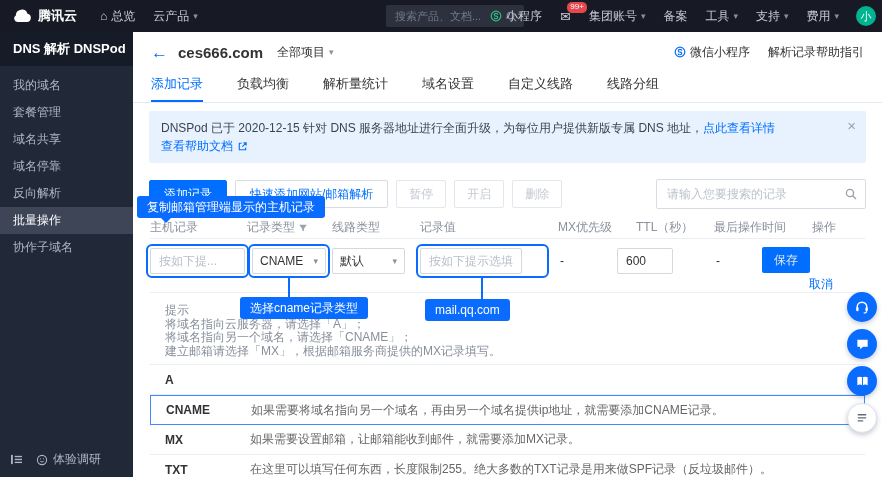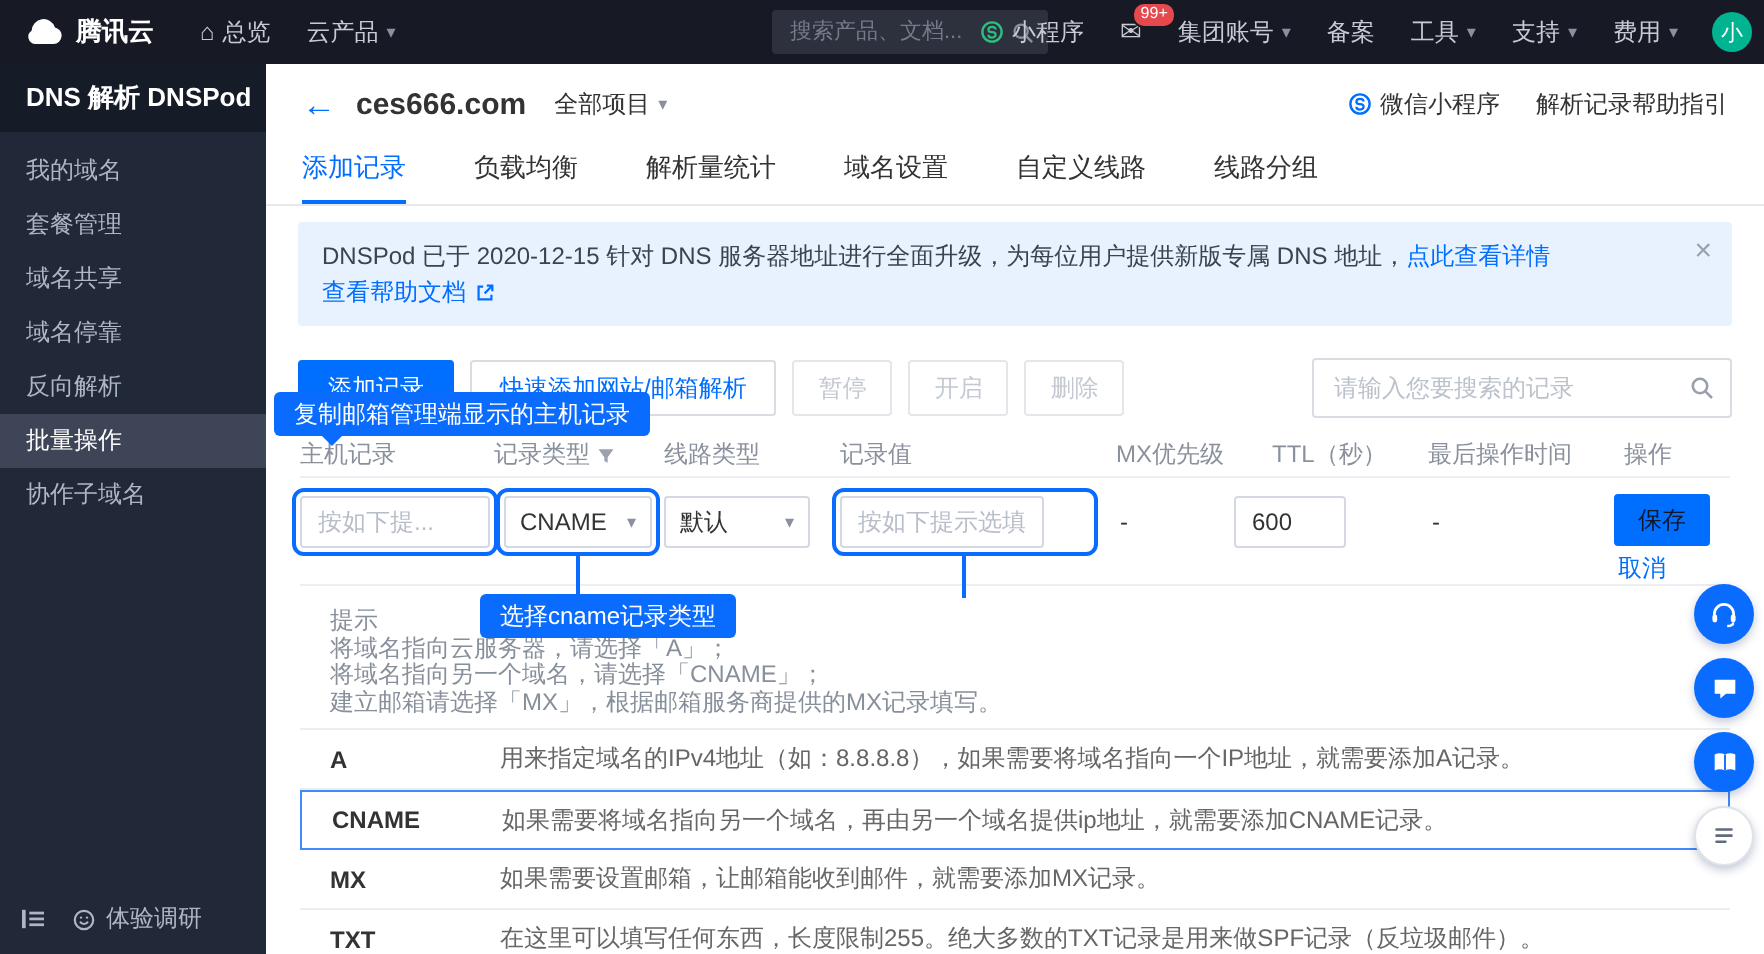"保存" .save-btn { color: #0f172a -> #e5e5e5; left: 674px -> 629px }
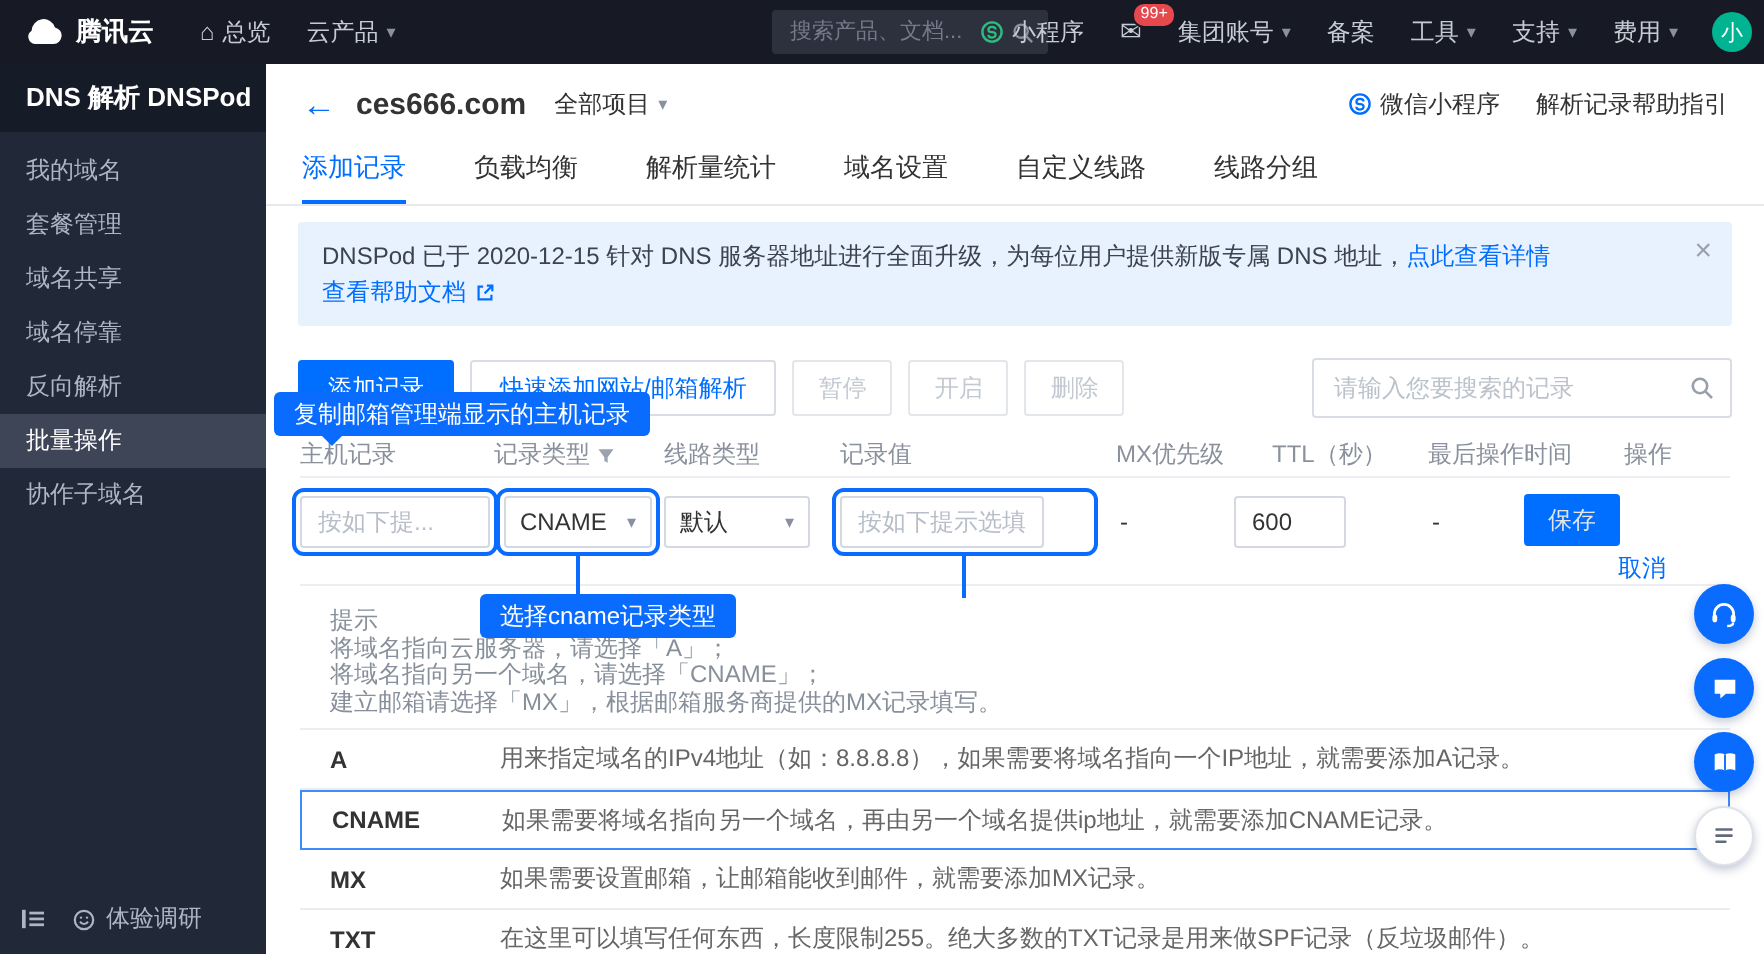"mail.qq.com" div.callout { html: none -> <div>mail.qq.com</div> }
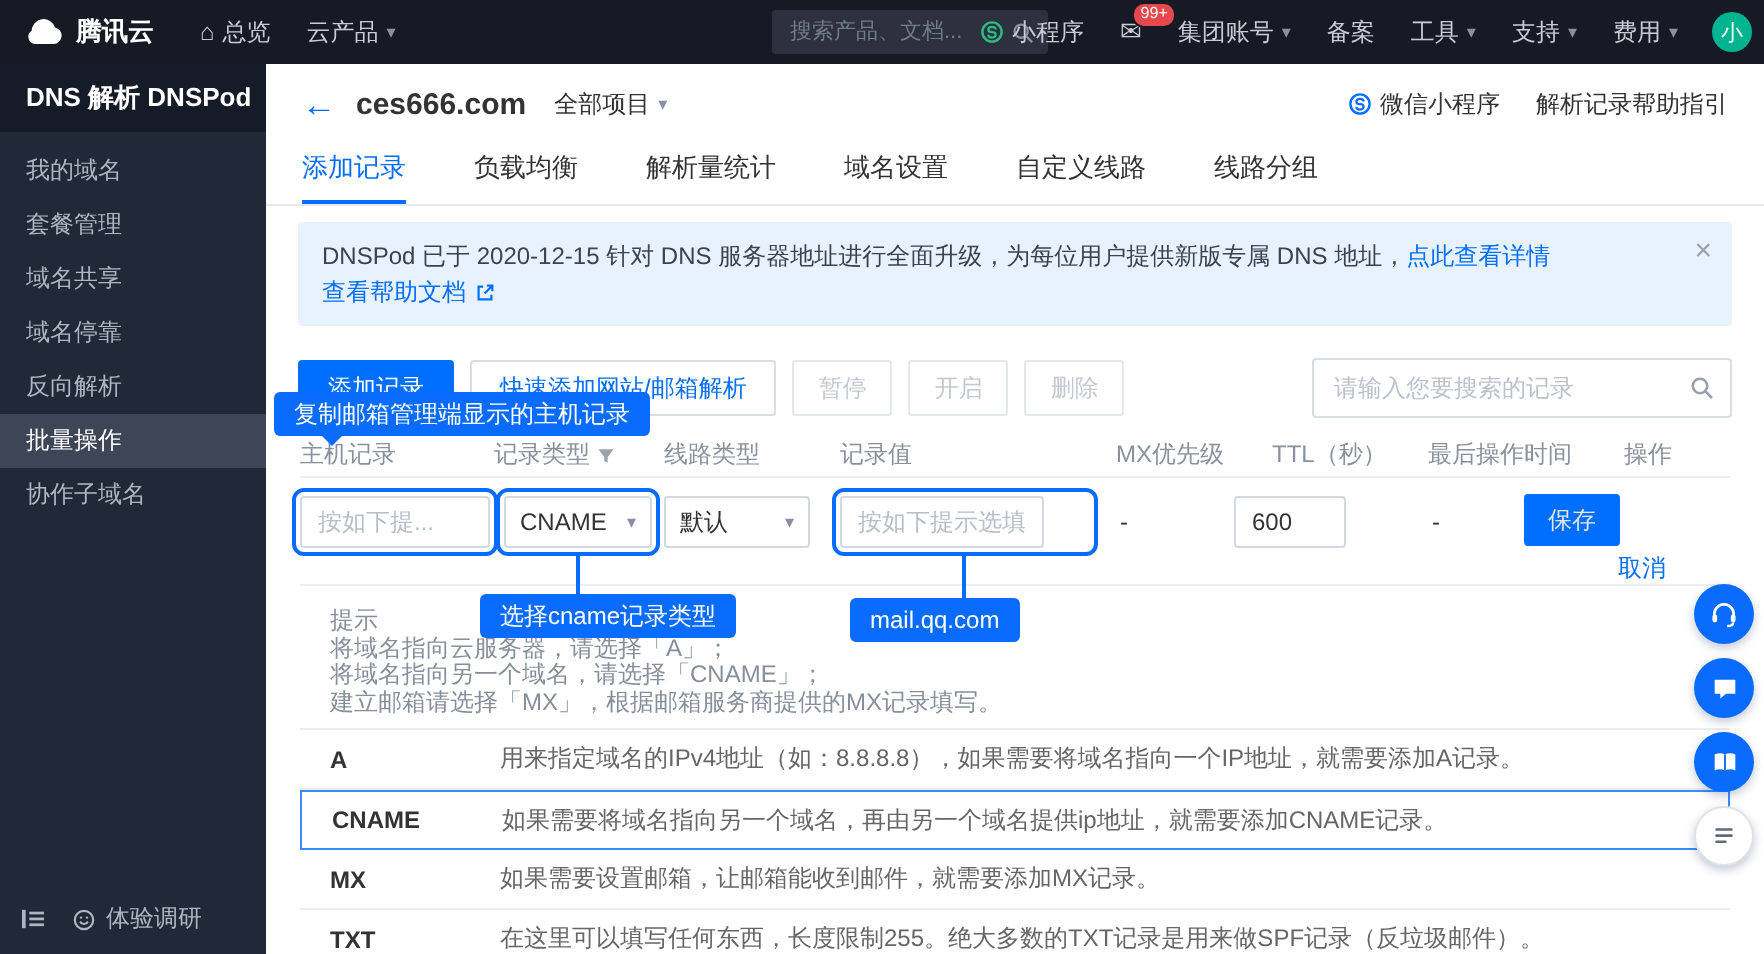"用来指定域名的IPv4地址（如：8.8.8.8），如果需要将域名指向一个IP地址" span.tdesc { html: <span>用来指定域名的IPv4地址（如：8.8.8.8），如果需要将域名指向一个IP地址，就需要添加A记录。</span> -> none }
